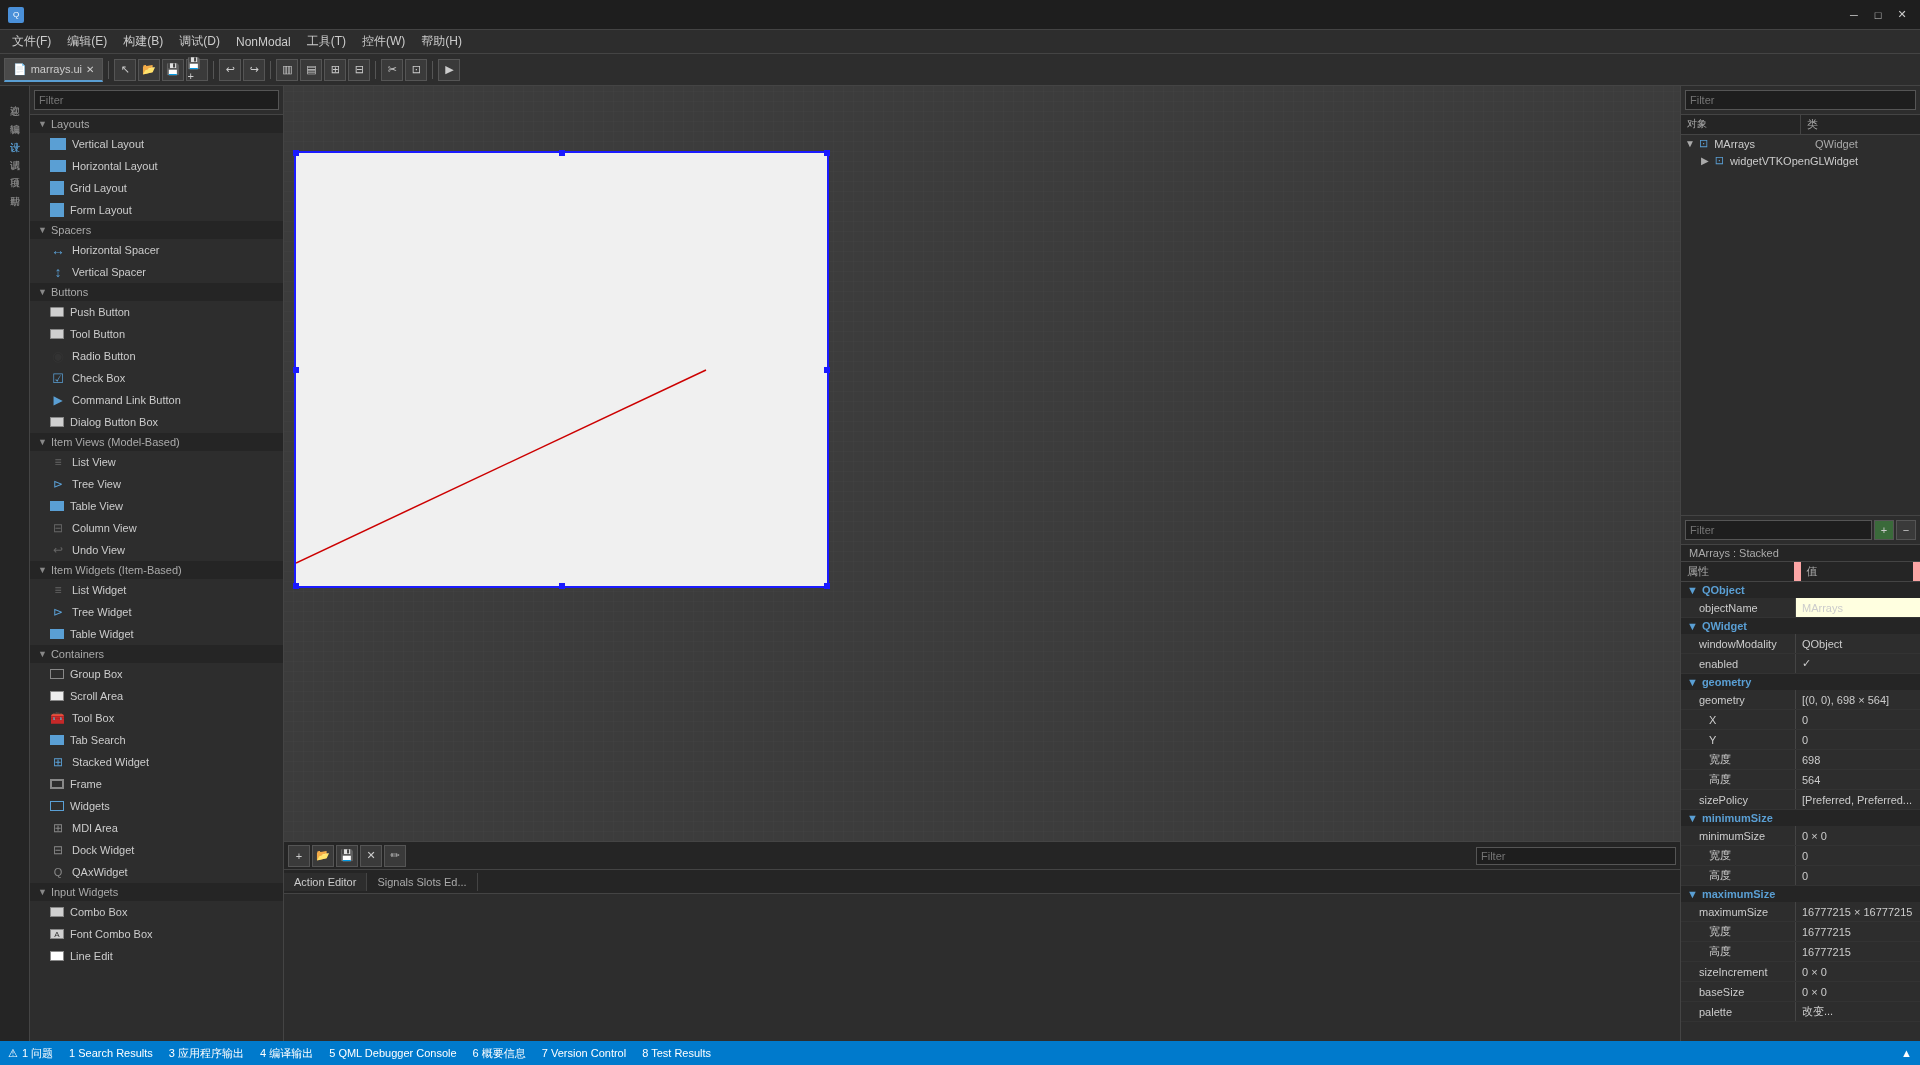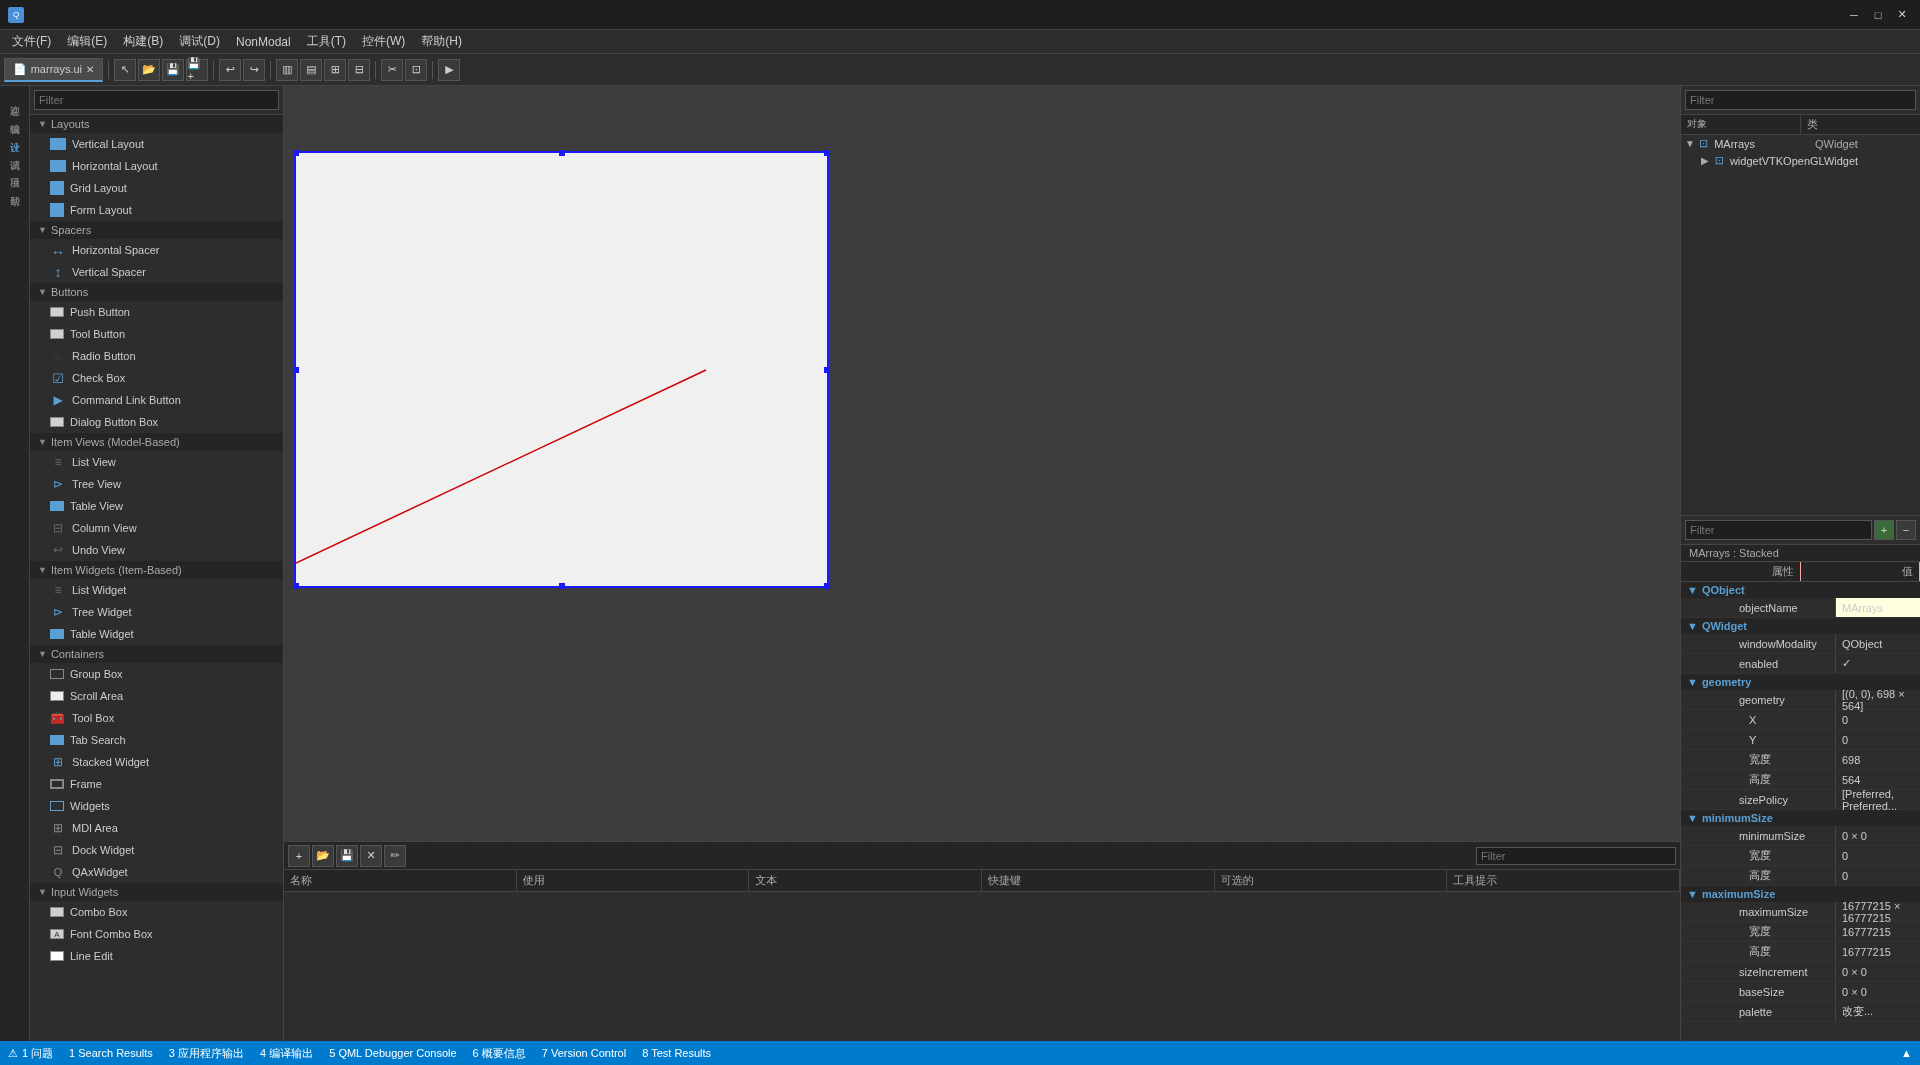"属性" .props-th { border-right: 1px solid #fca5a5 -> 7px solid #fca5a5; text-align: right -> none }
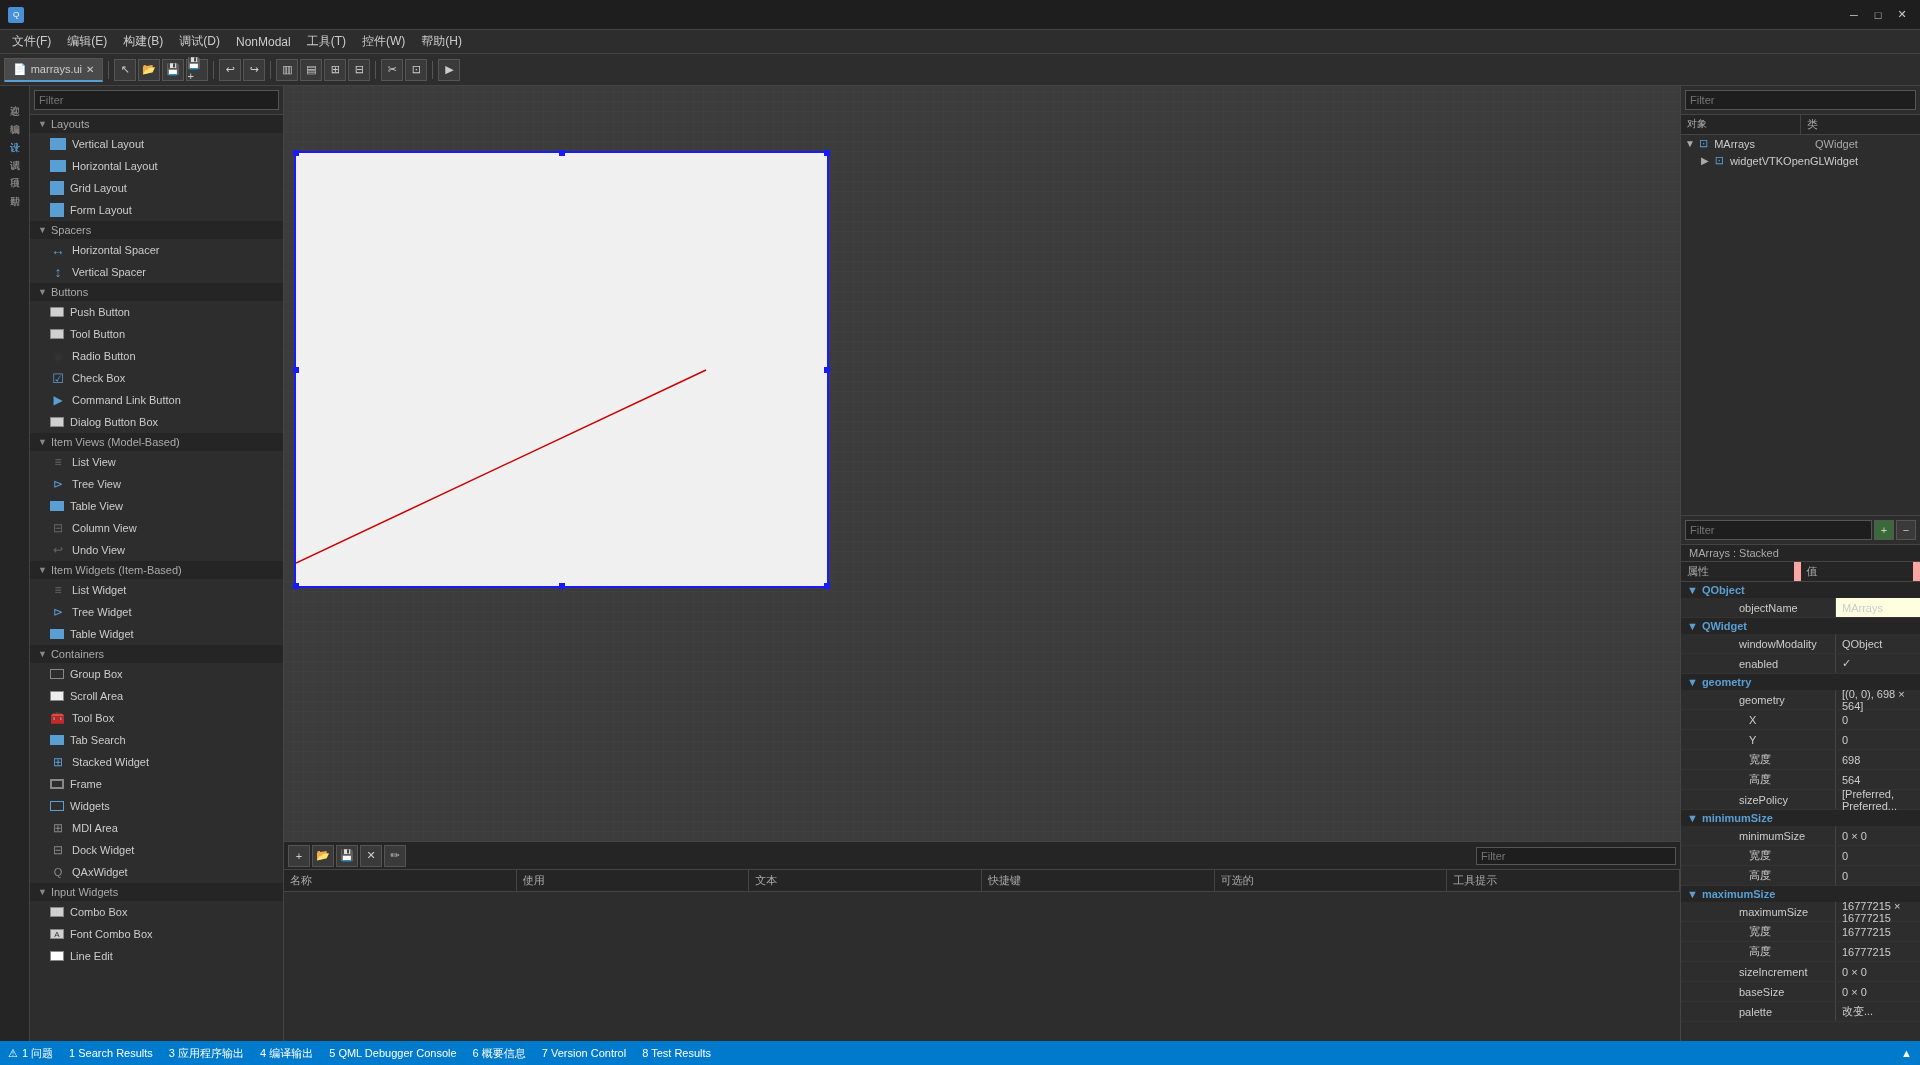"objectName" .props-row { padding-left: 40px -> none }
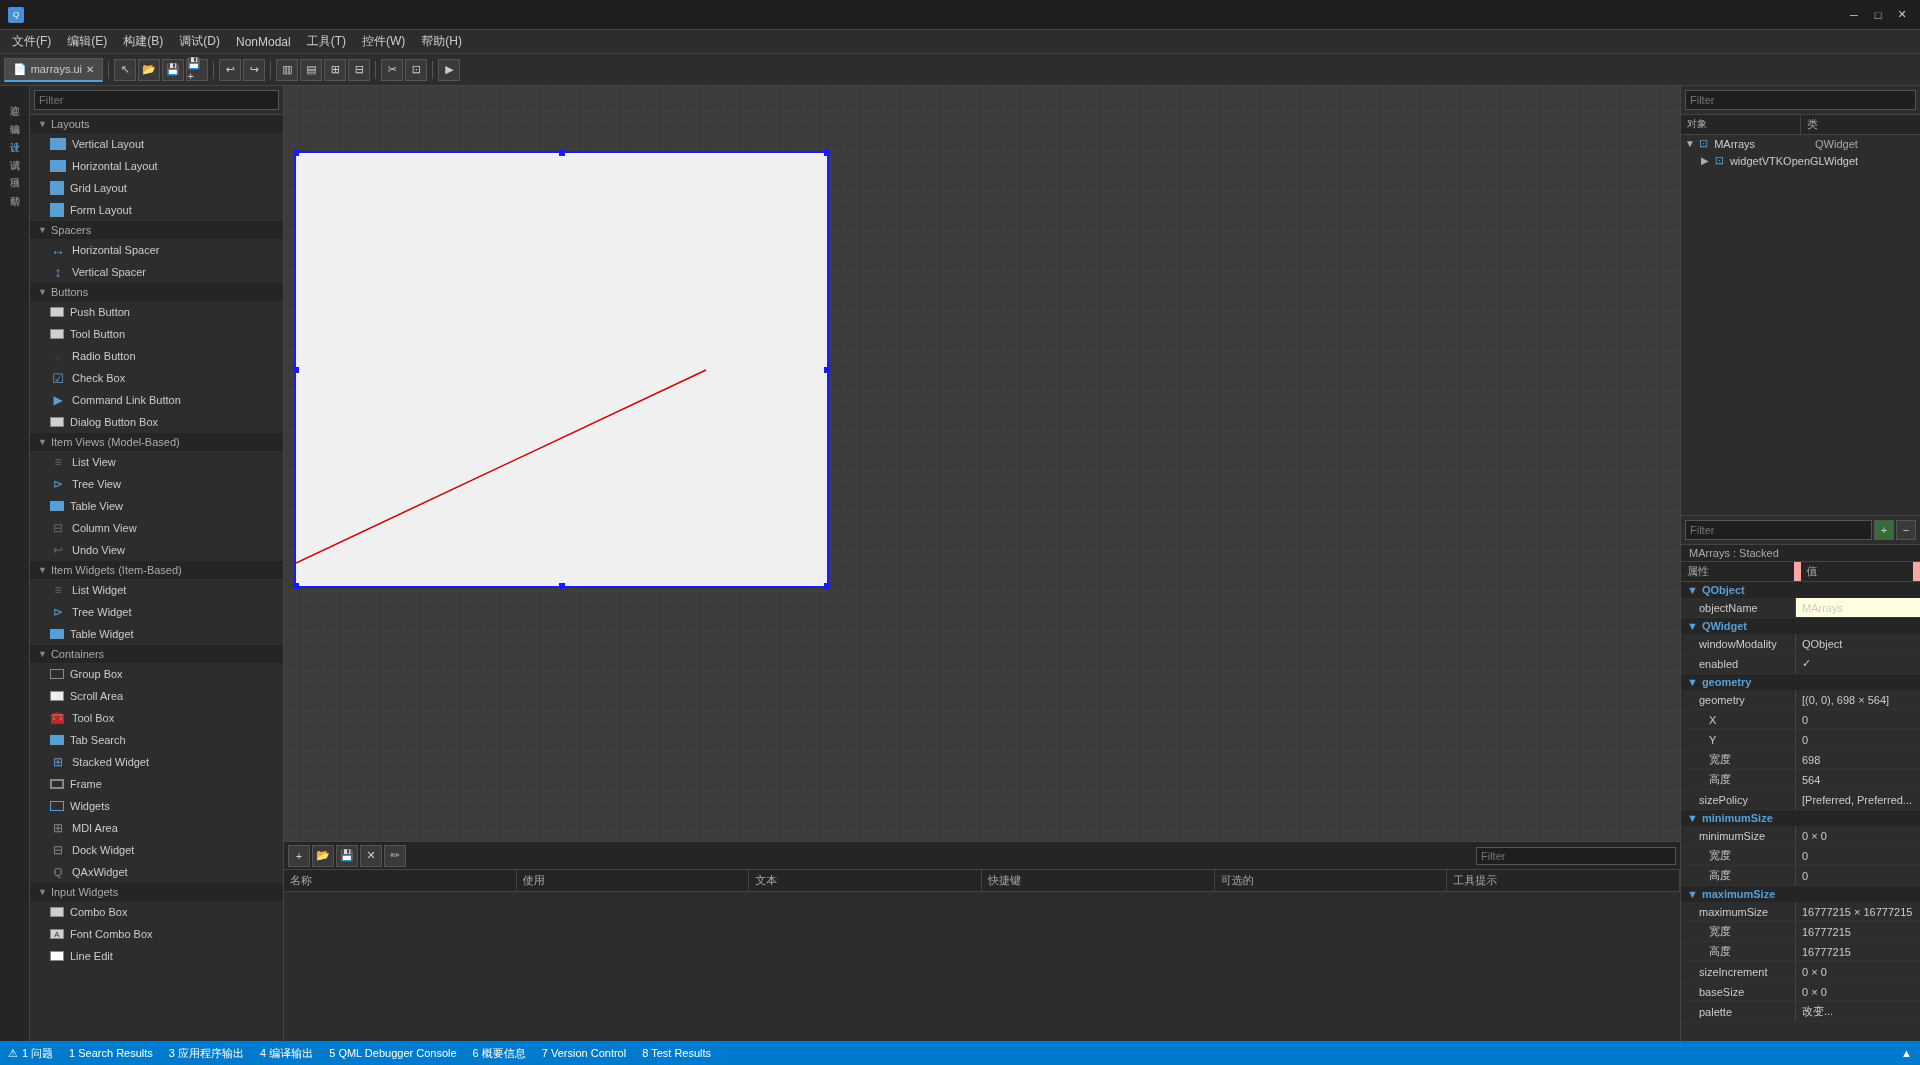"Action Editor" div { html: none -> <div> <div>Action Editor</div> <div>Signals Slots Ed...</div> </div> }
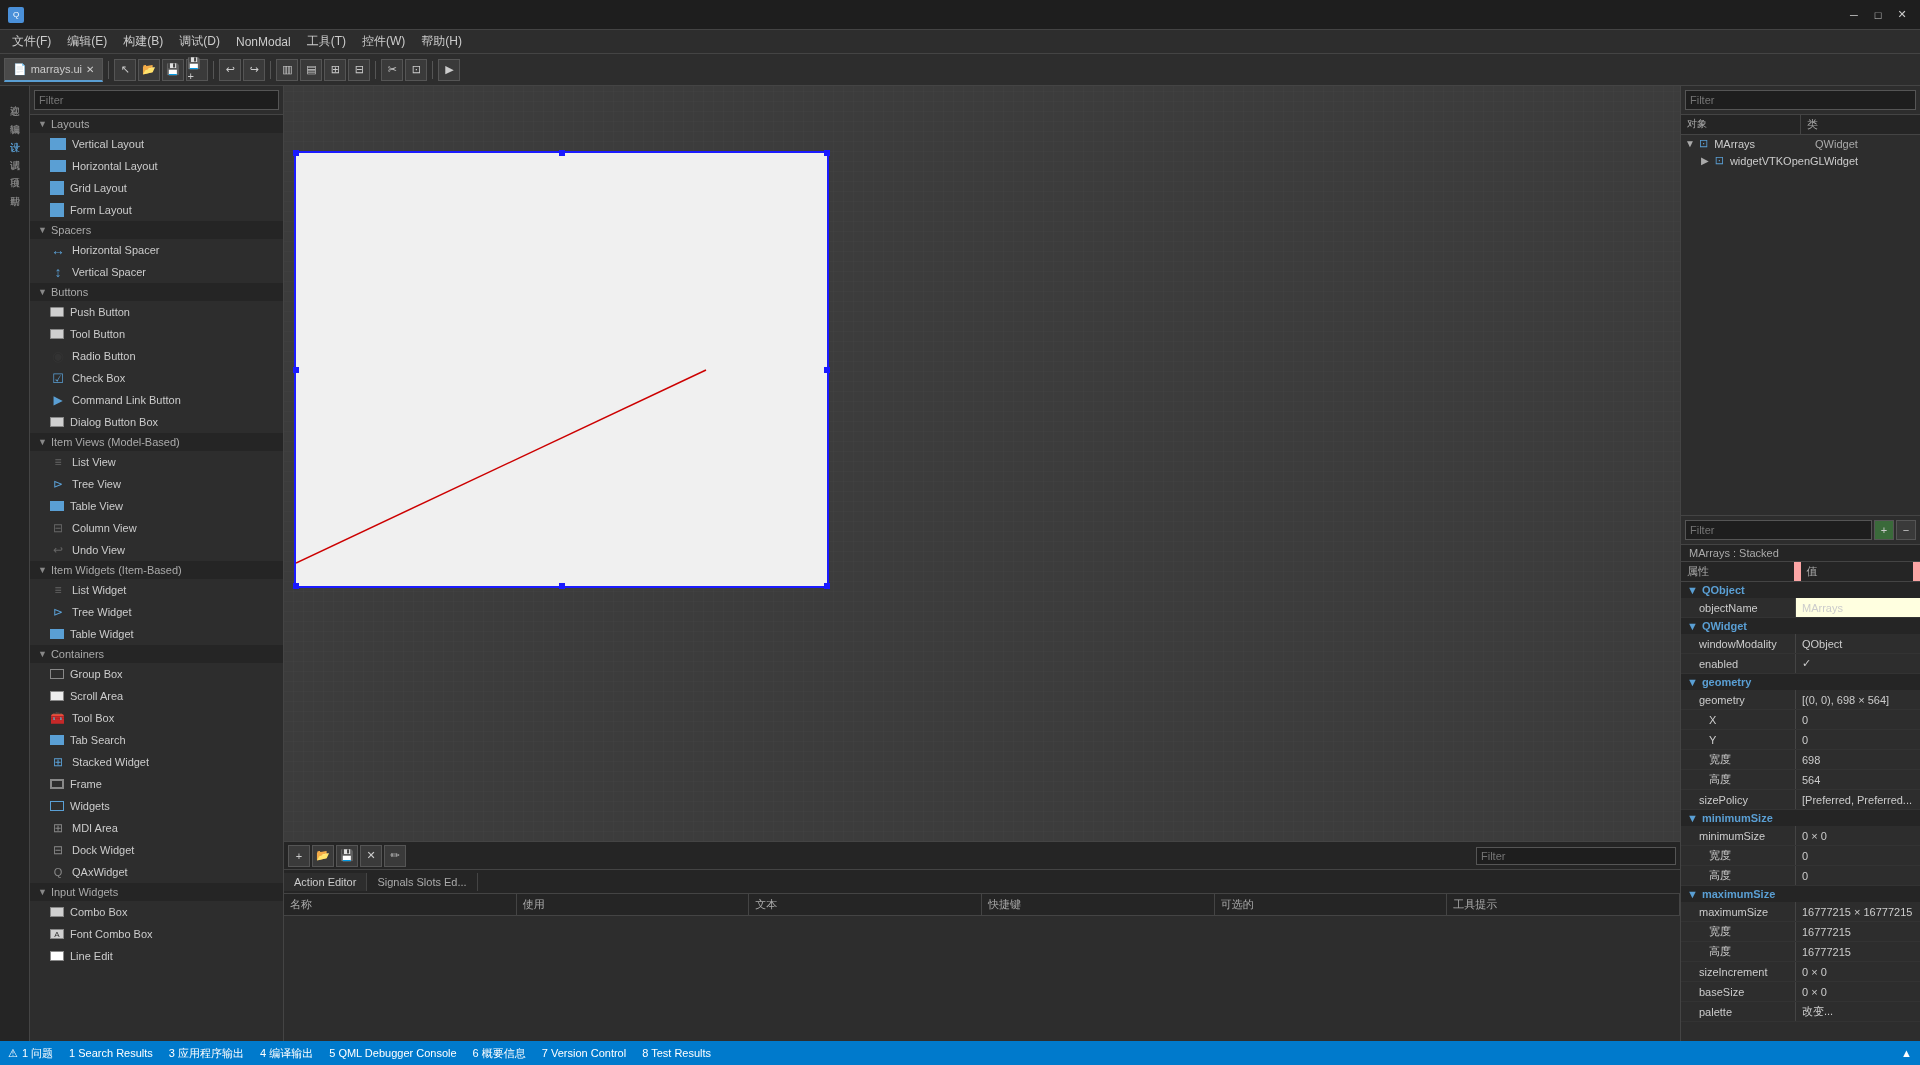"名称" div { html: <div> <div>名称</div> <div>使用</div> <div>文本</div> <div>快捷键</div> <div>可选的</div> <div>工具提示</div> </div> -> none }
